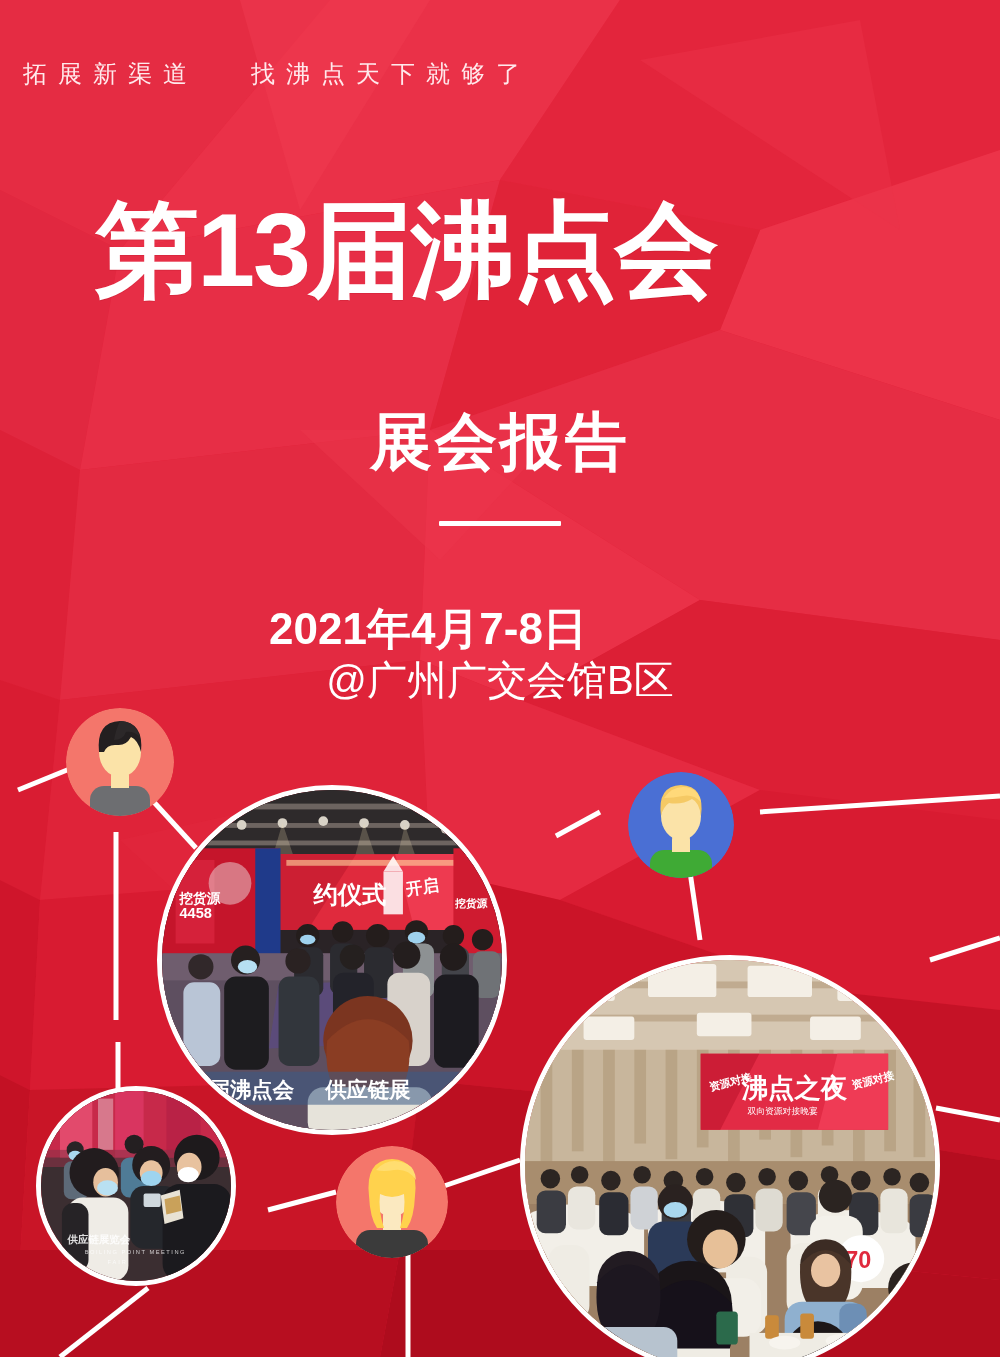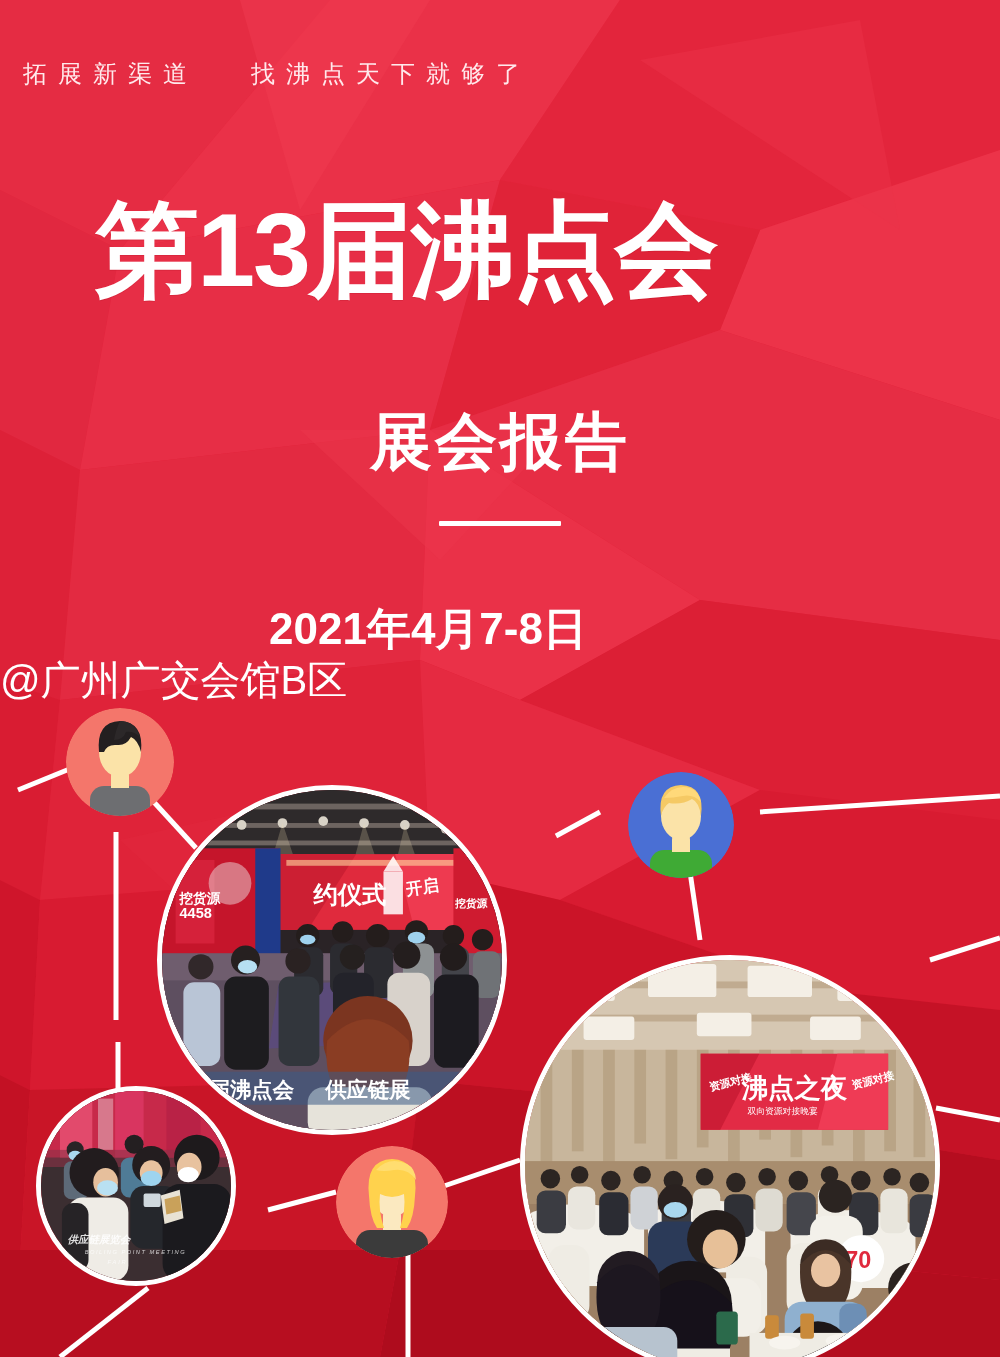"@广州广交会馆B区" .venue-line { text-align: none -> center }
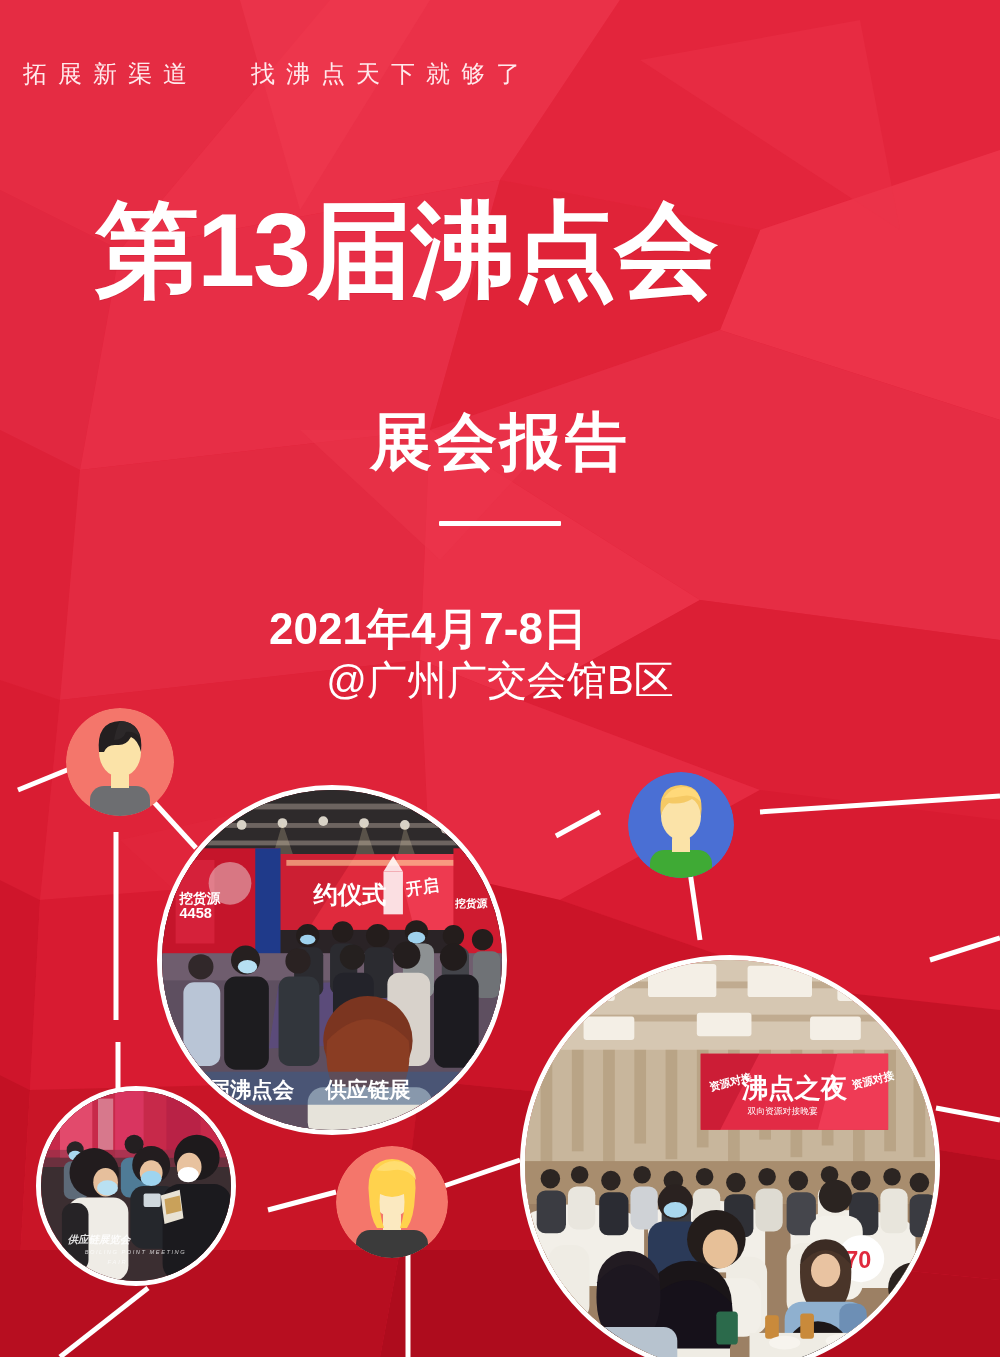"供应链展览会" div.circ { font-style: italic -> none }
